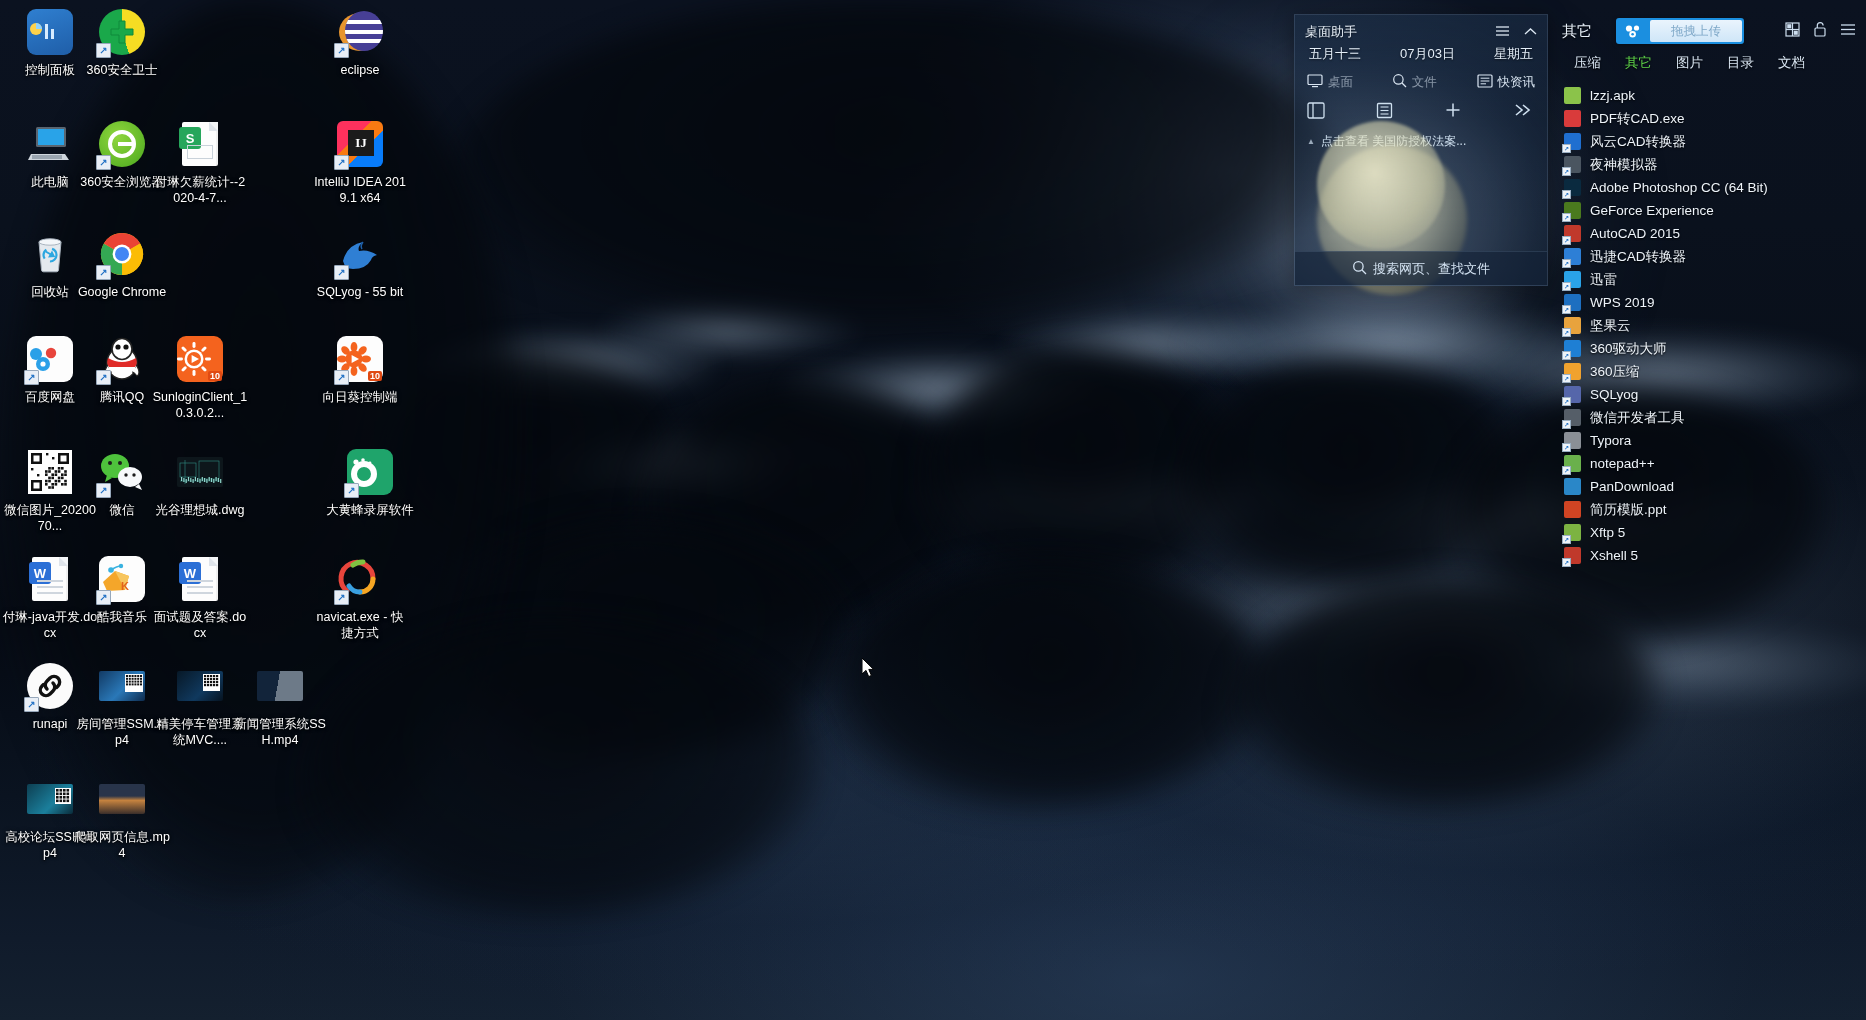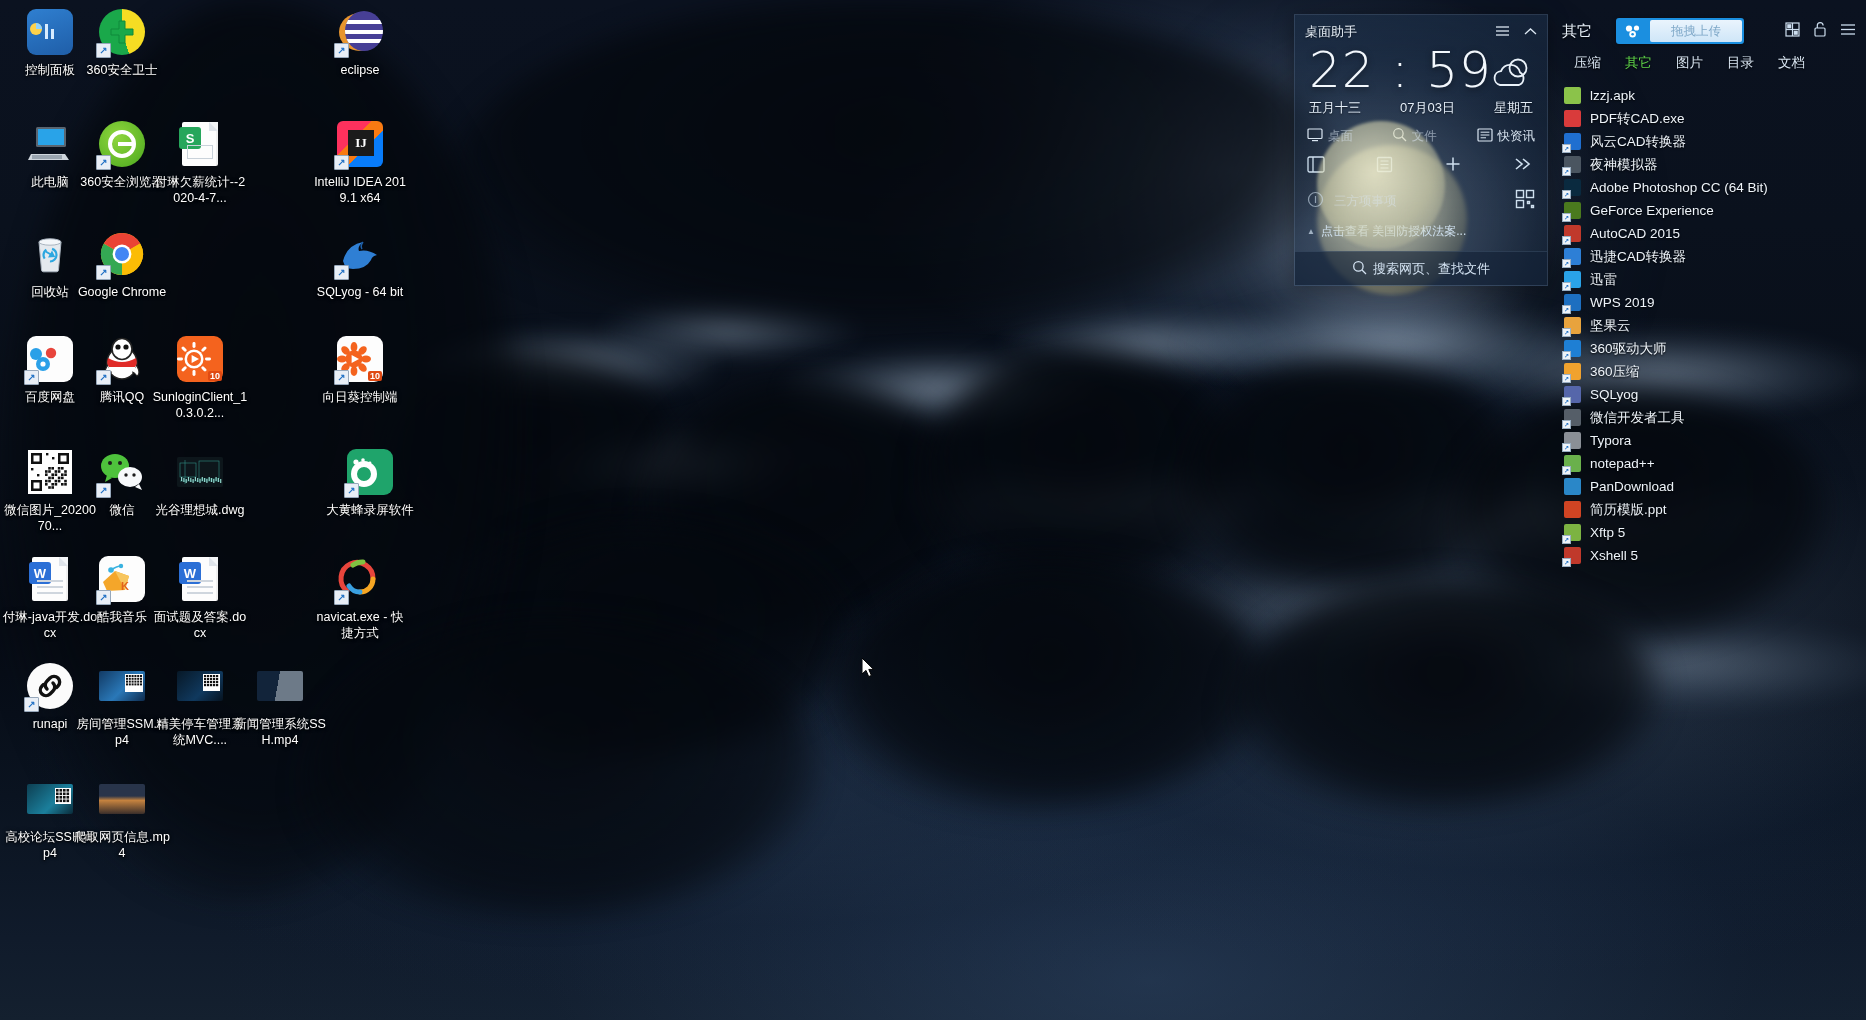"22 : 59" div.clock { html: <div> <div>22 : 59</div> <div> <svg> <circle></circle> <path></path> </svg> </div> </div> -> none }
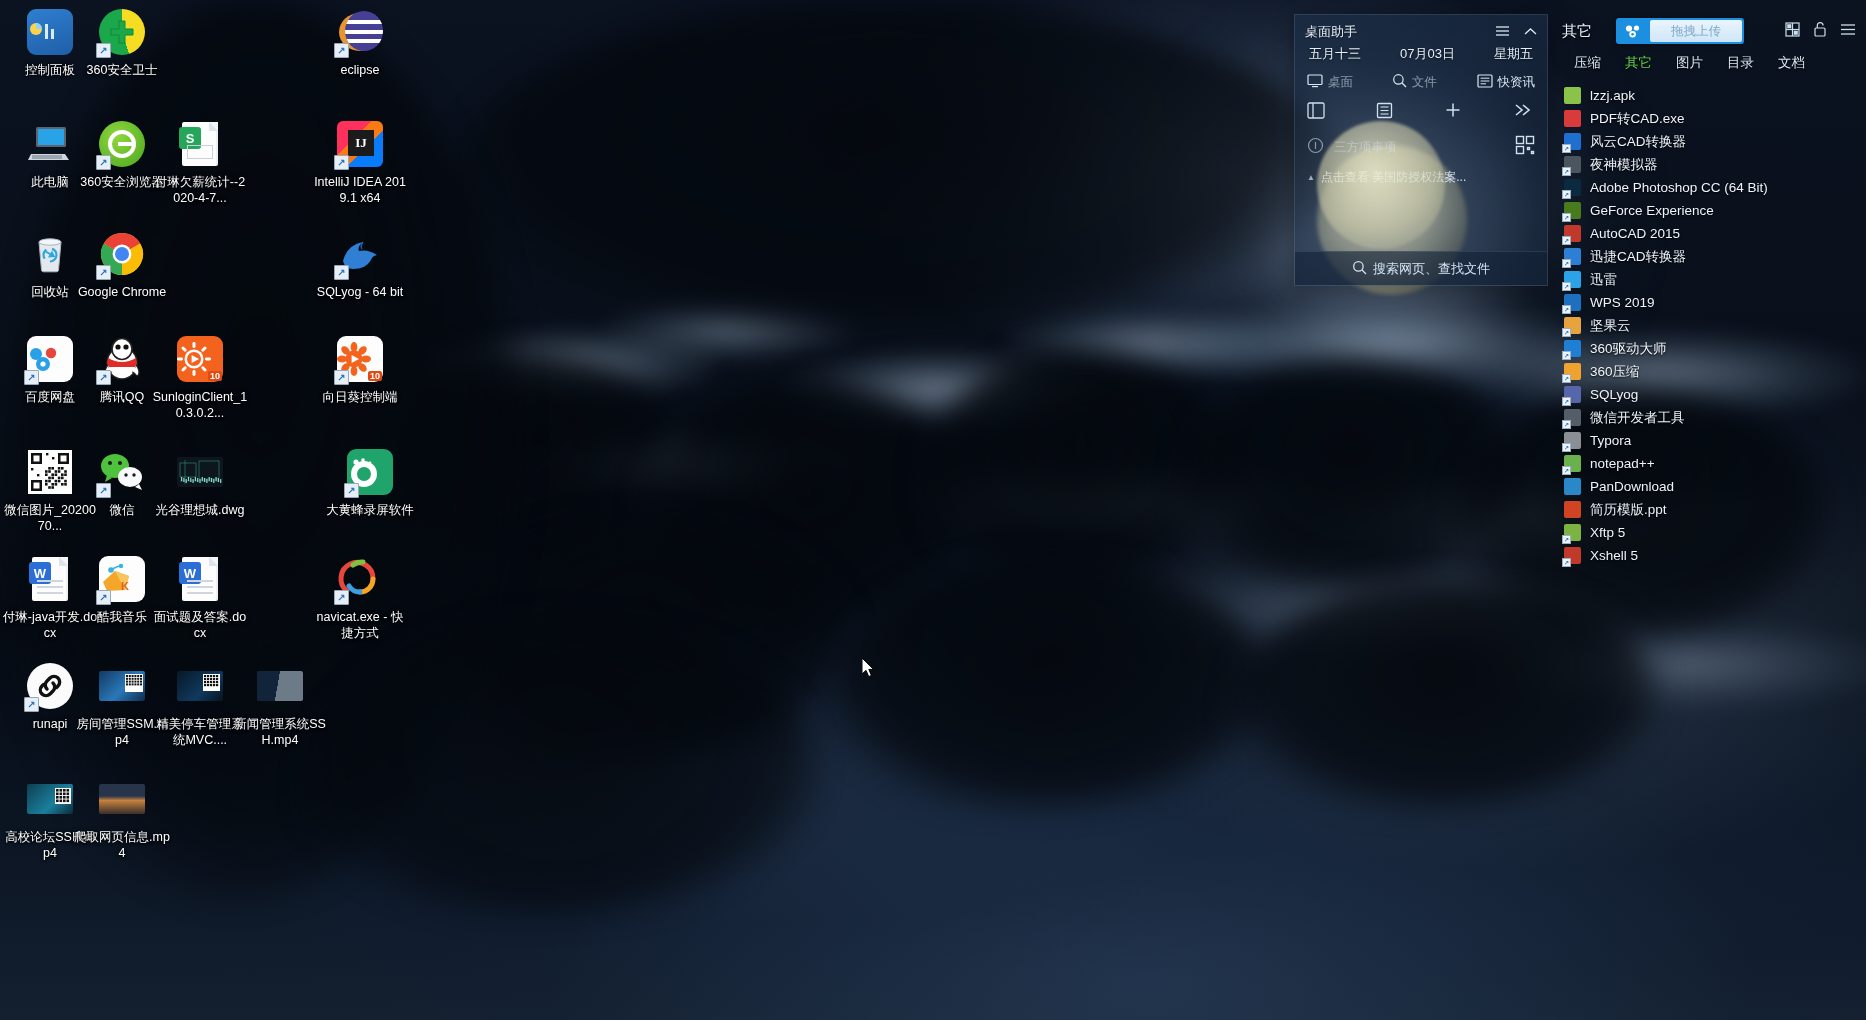"三方项事项" div.row2 { html: <div> <span> <svg> <circle></circle> <line></line> </svg> </span> <span>三方项事项</span> <span> <svg> <g> <rect></rect> <rect></rect> <rect></rect> <rect></rect> <rect></rect> </g> </svg> </span> </div> -> none }
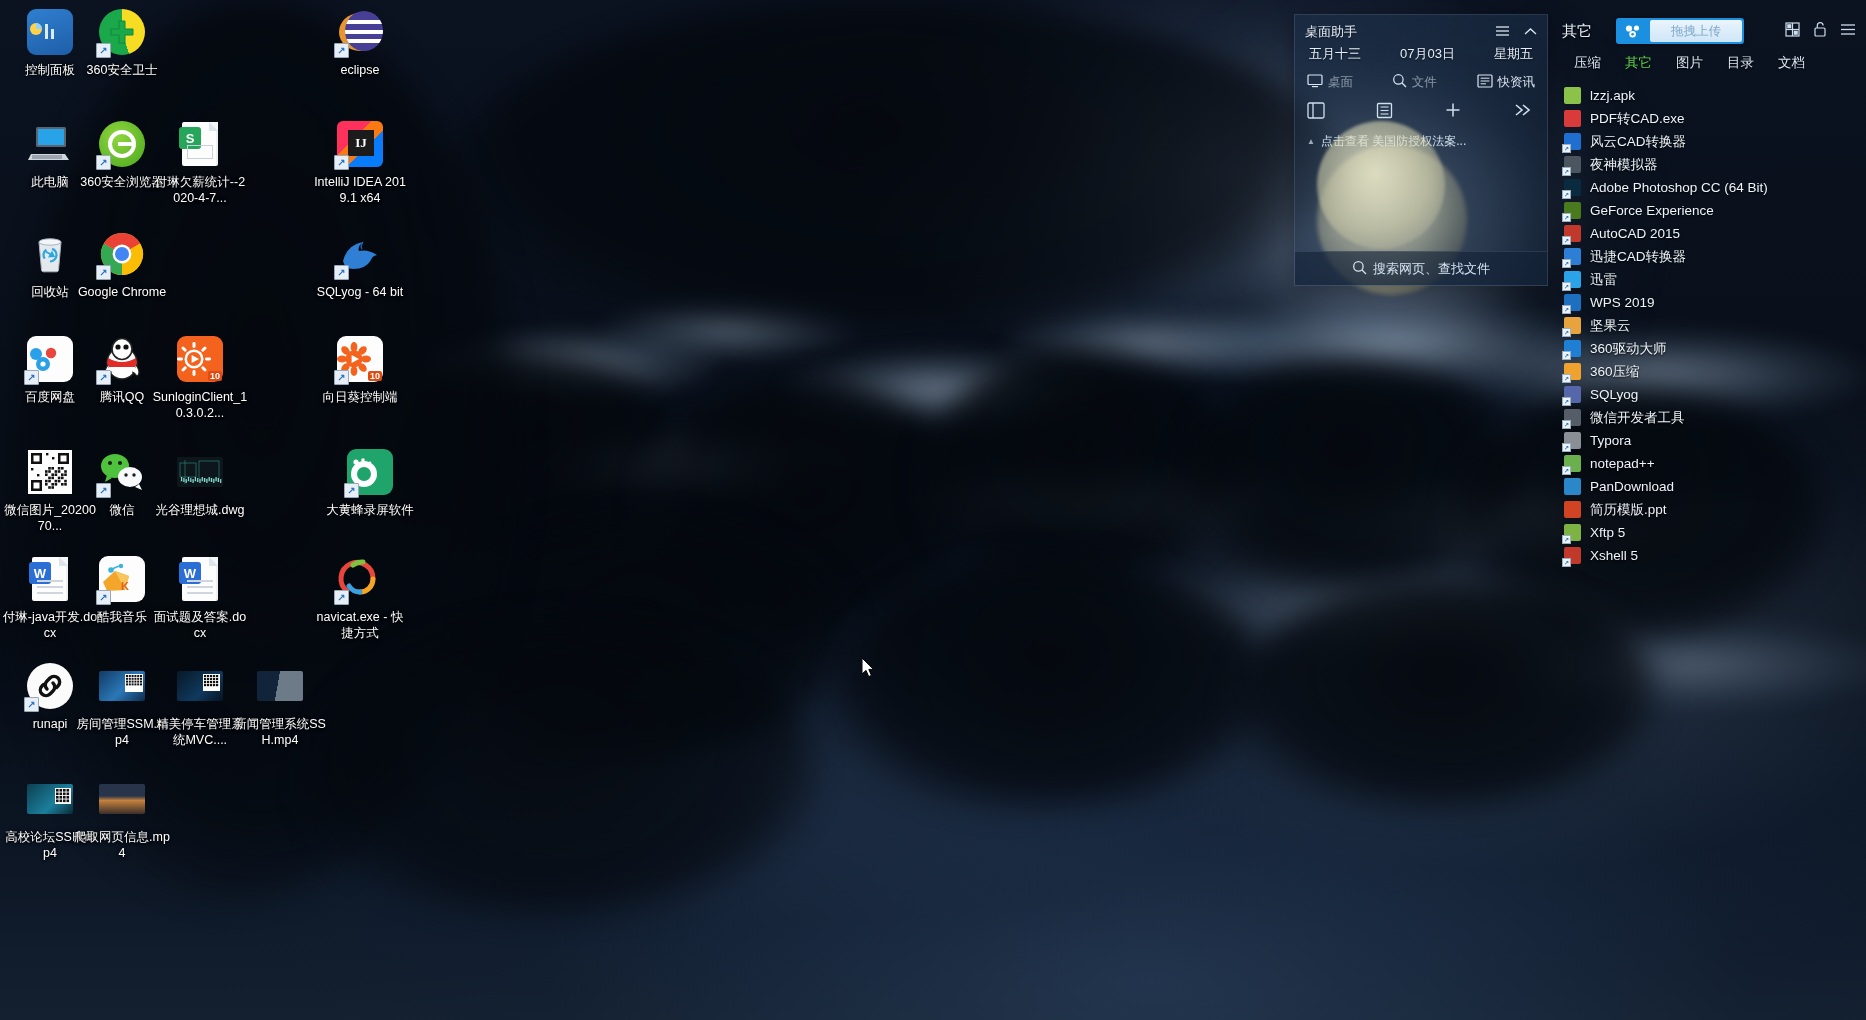"SQLyog - 64 bit" div.lbl { text: 64 -> 55 }
